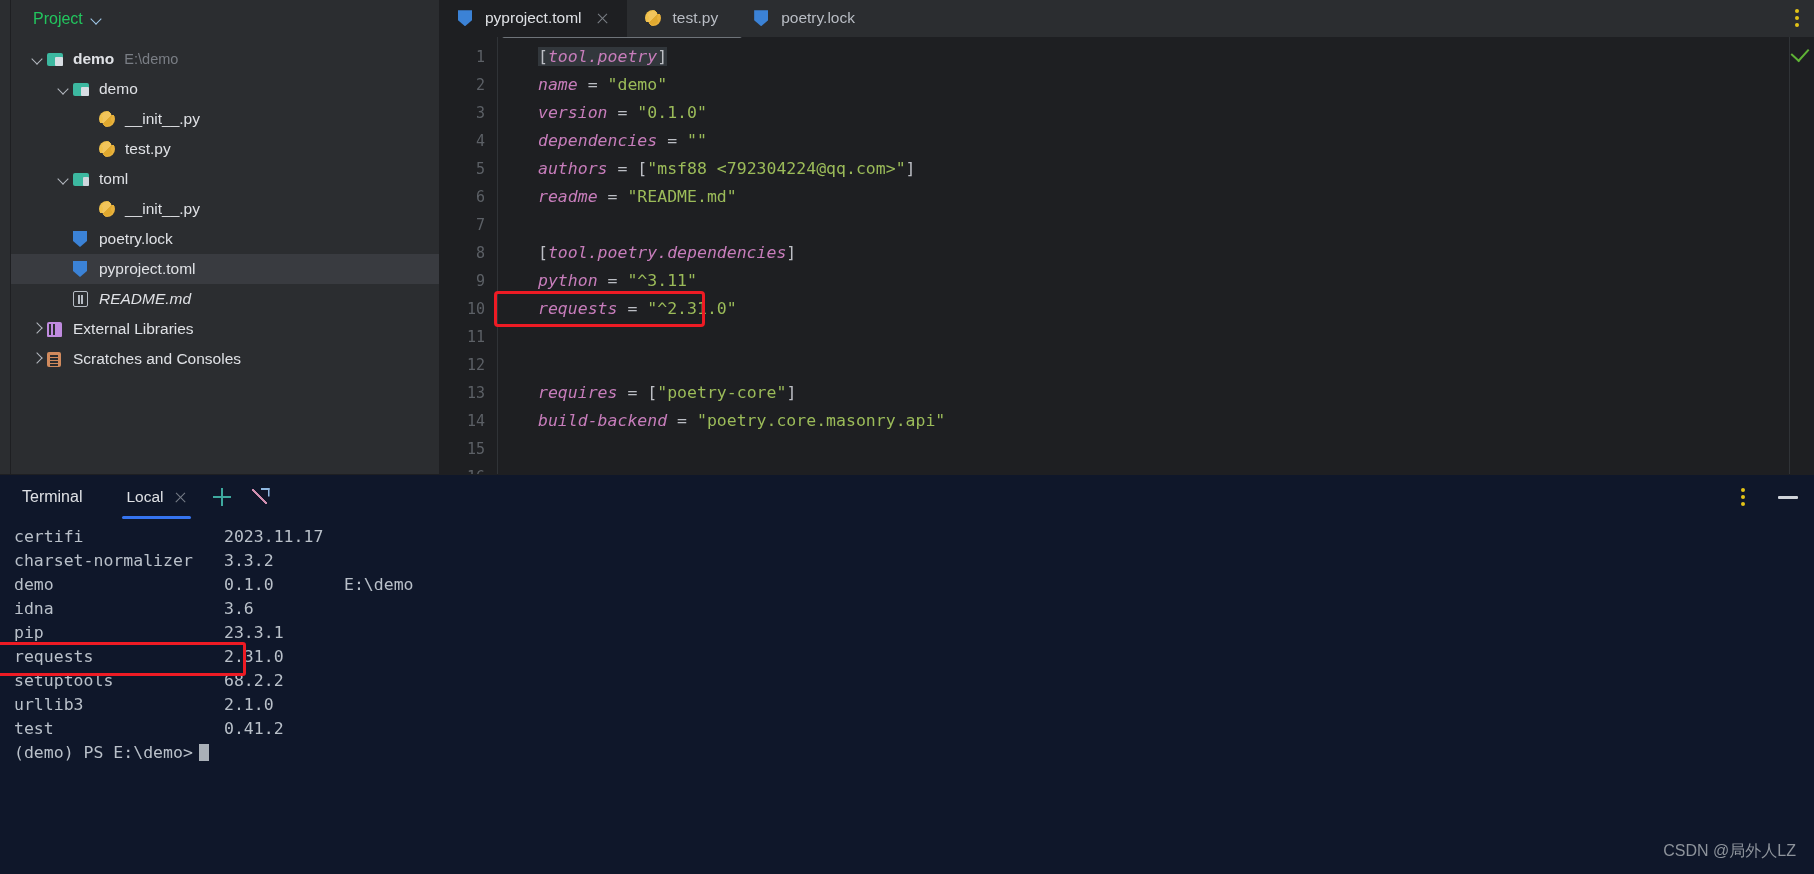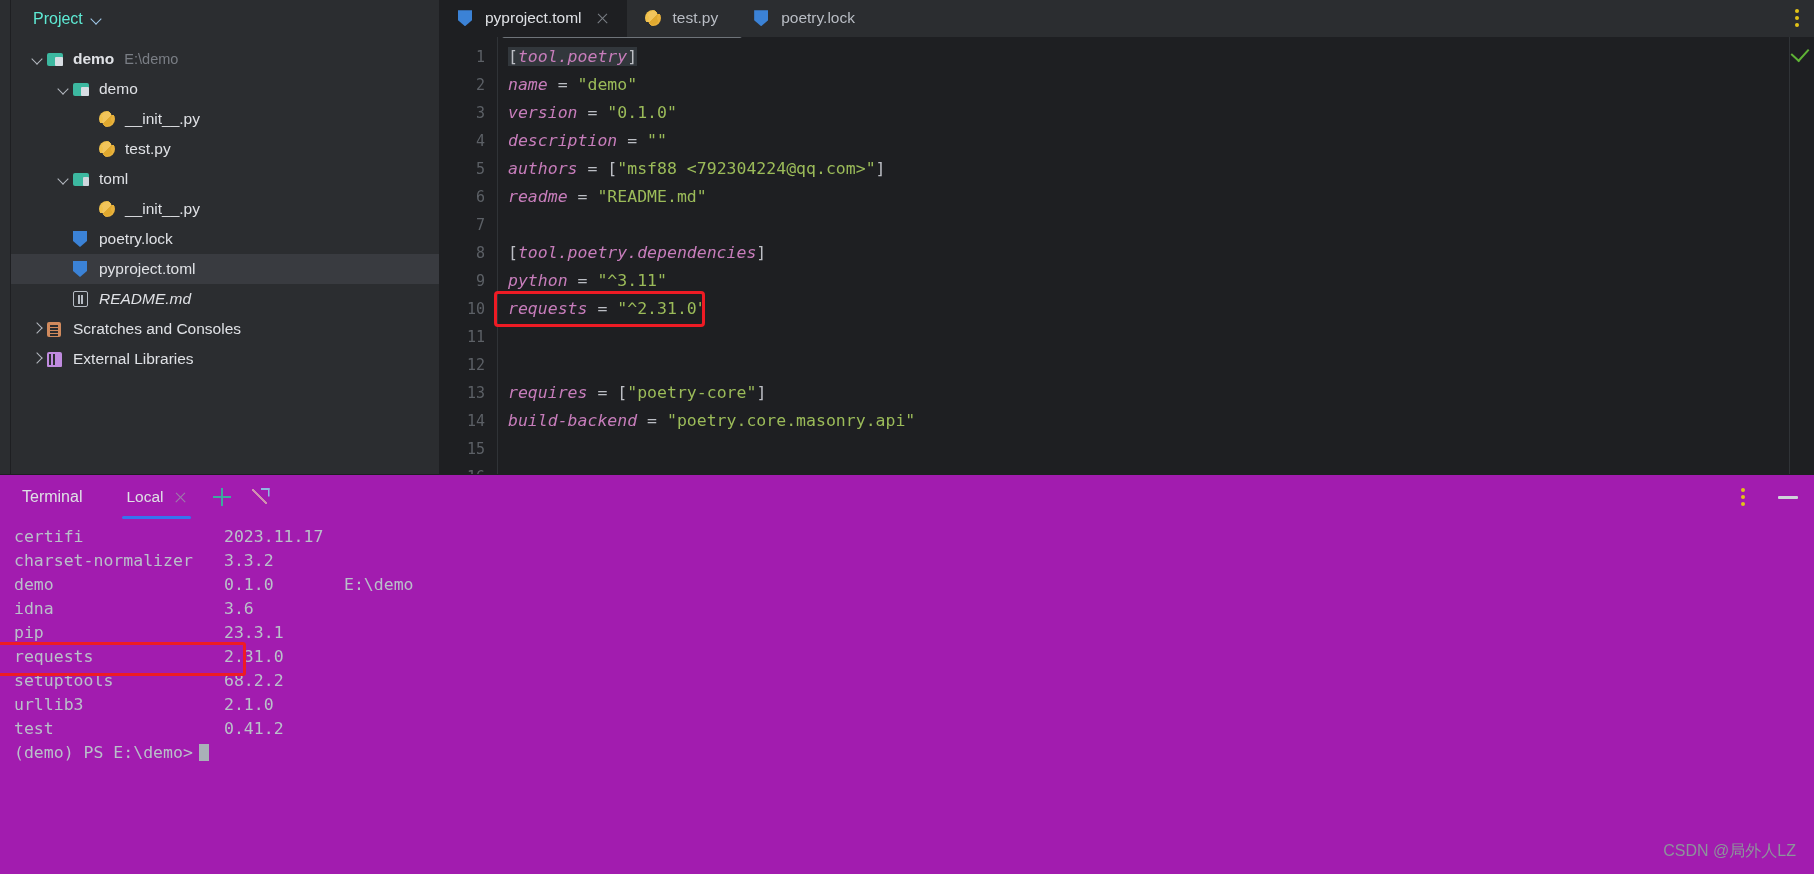"Project" .sidebar-title { color: #5eead4 -> #22c55e }
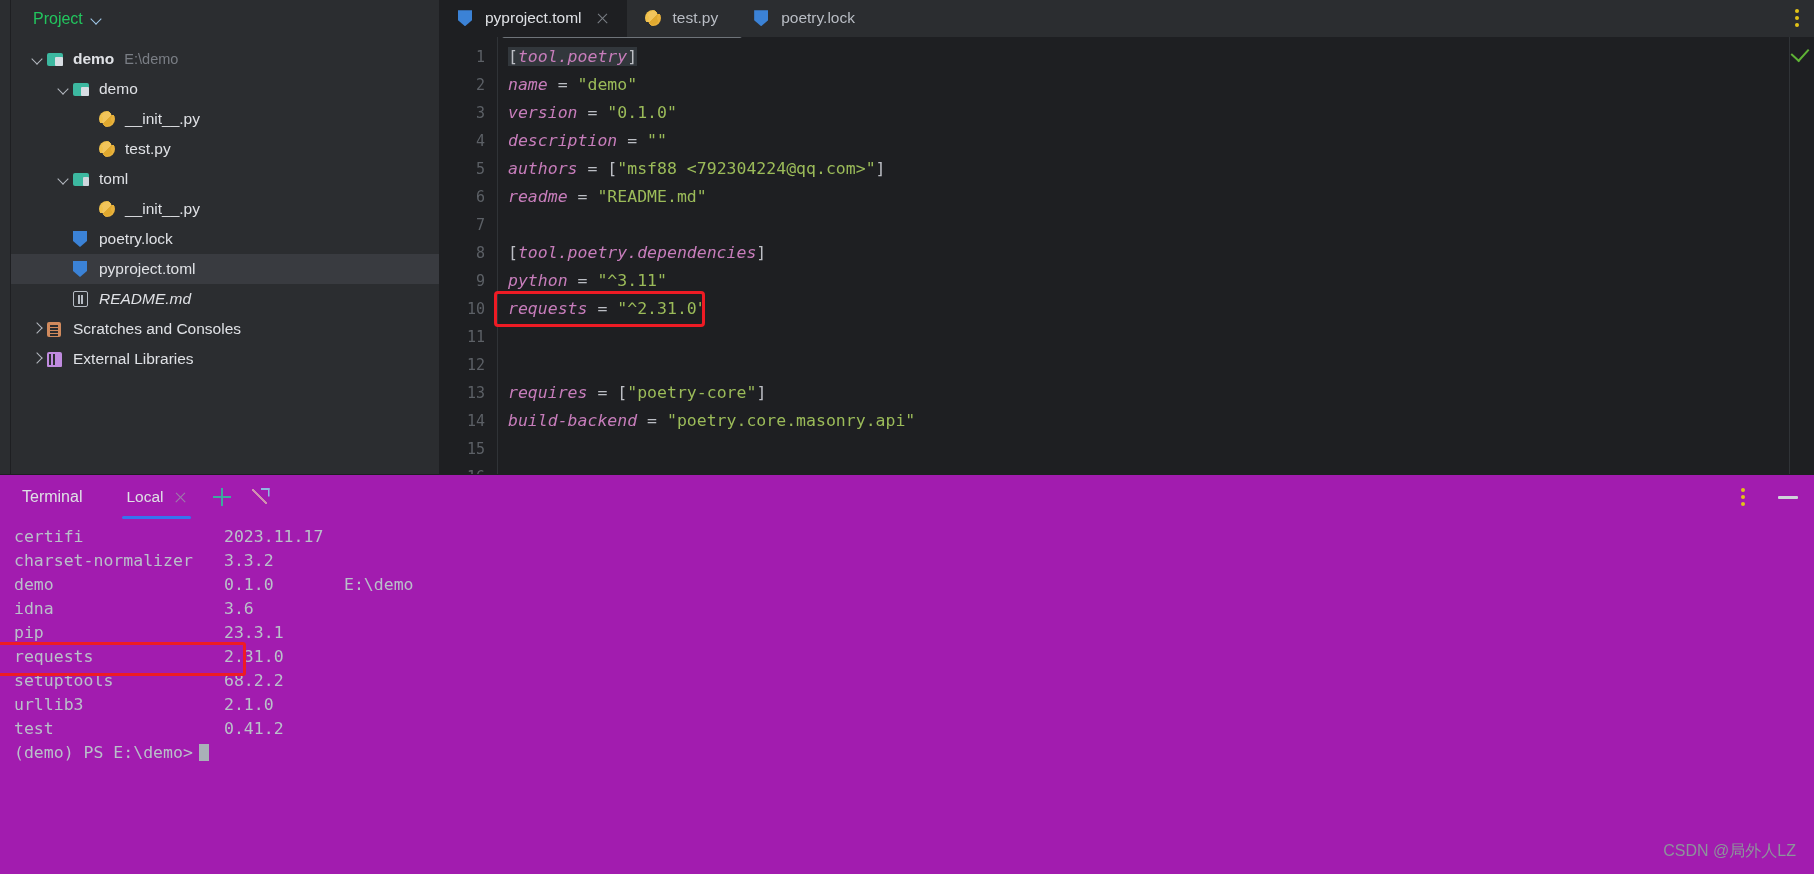"[tool.poetry]" .code .line { margin-left: none -> 30px }
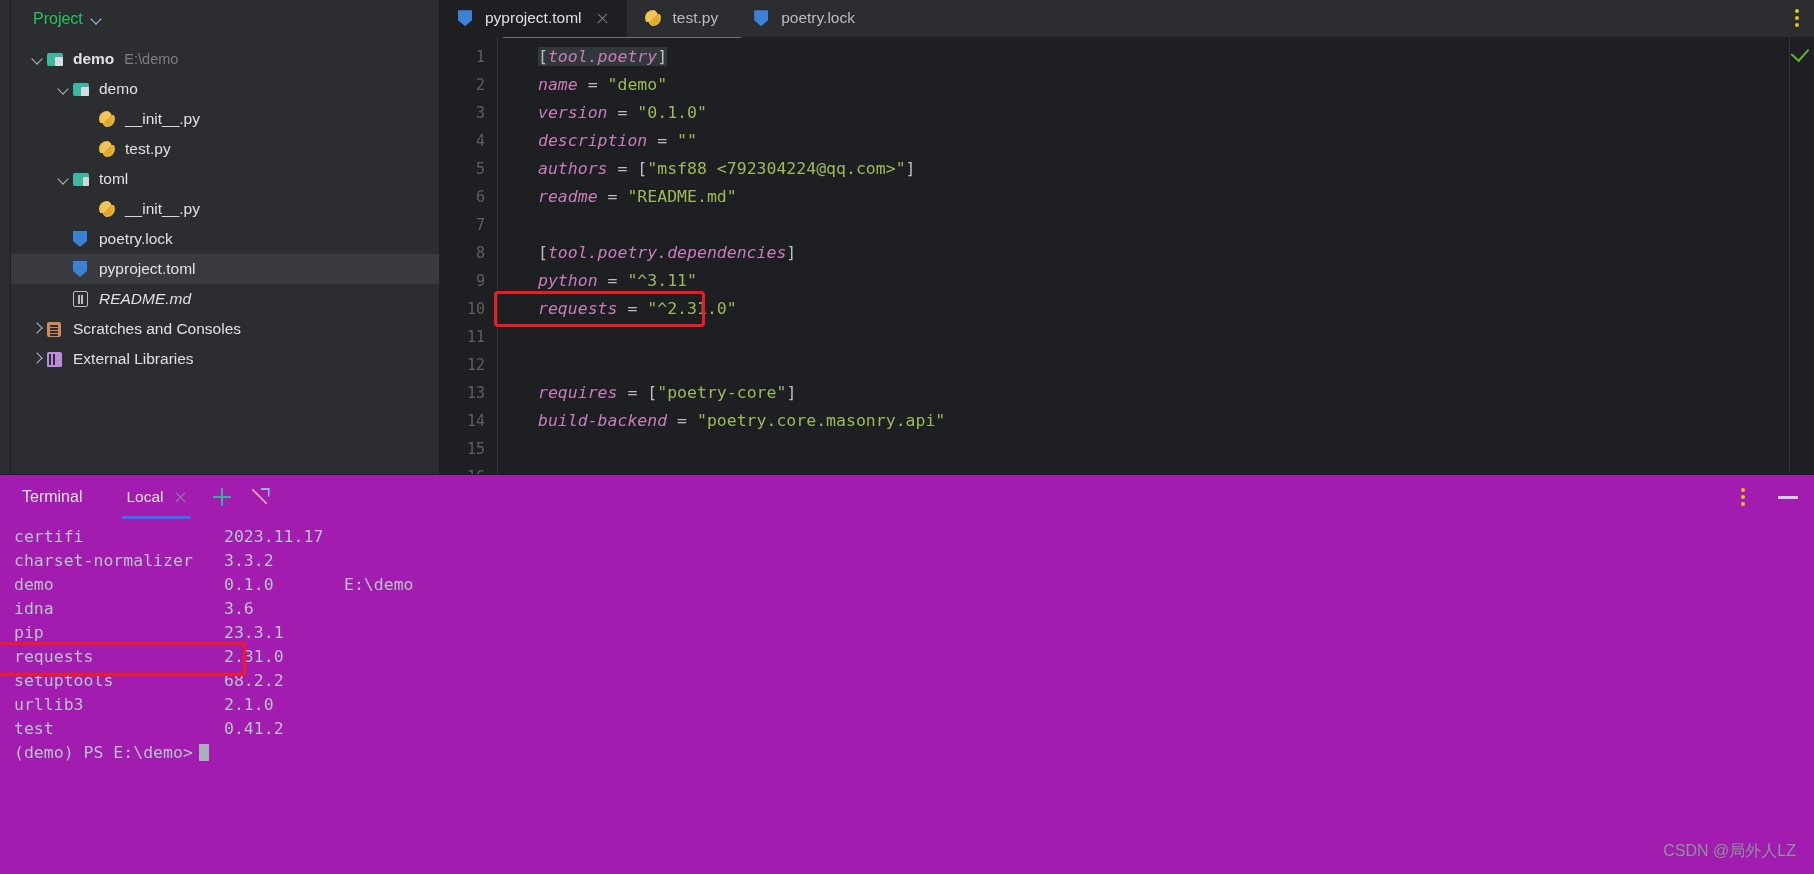"description" span.tok-key { text: description -> dependencies }
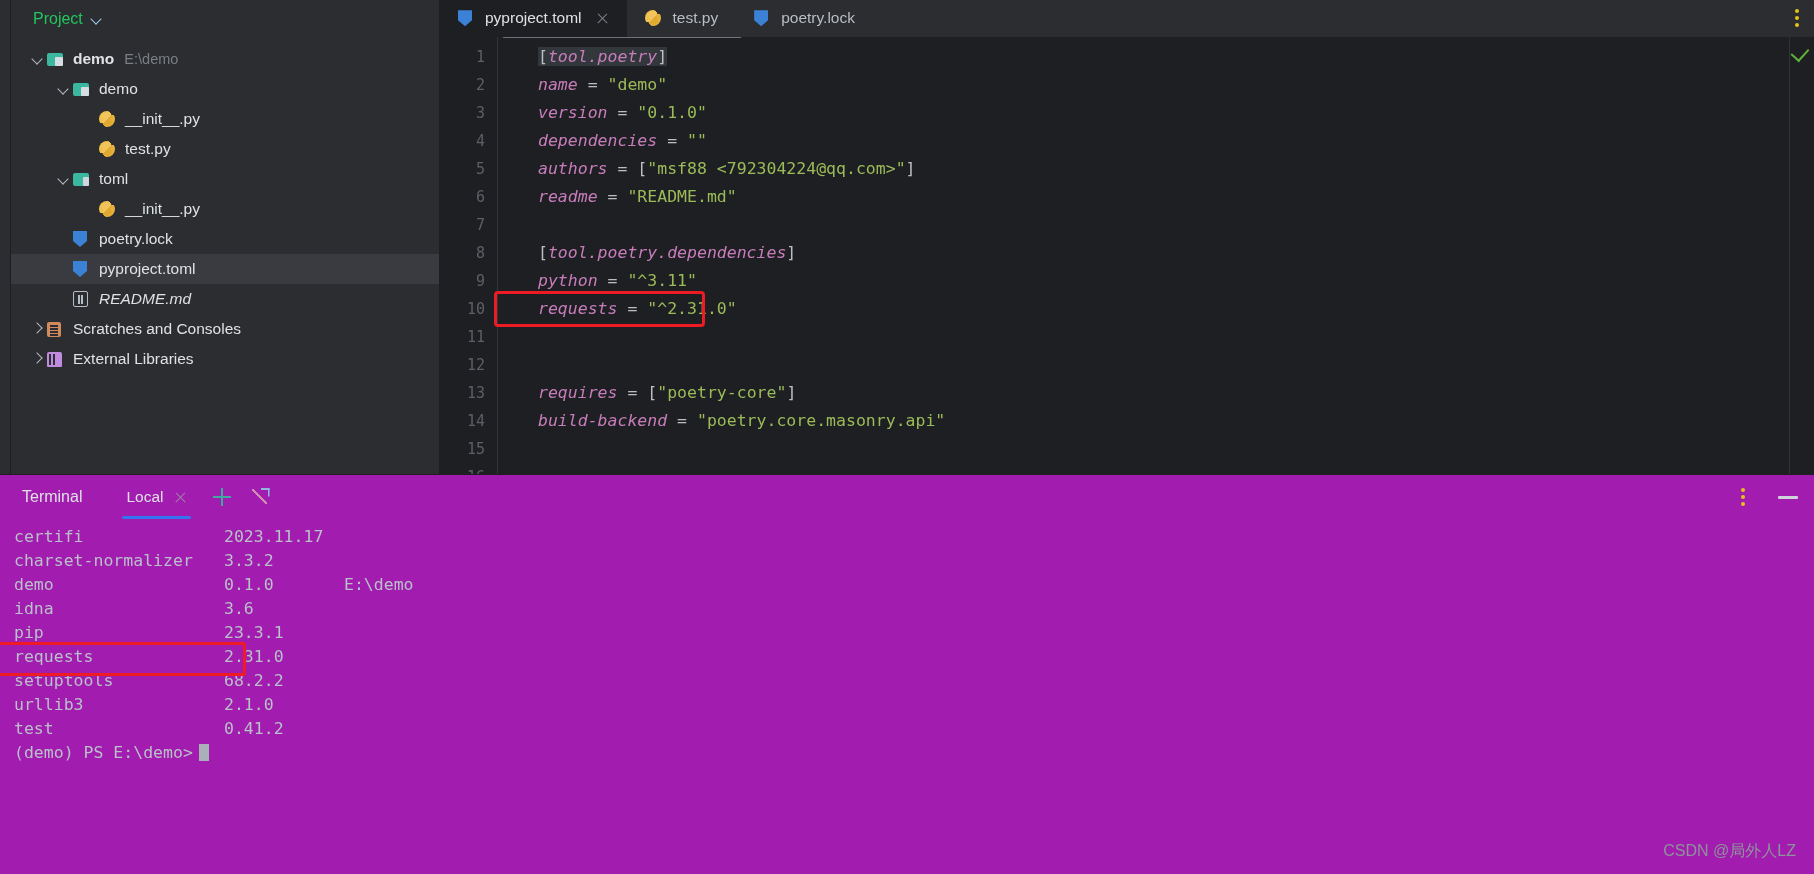"Scratches and Consoles" div.tree-row { order: before "External Libraries" -> after "External Libraries" }
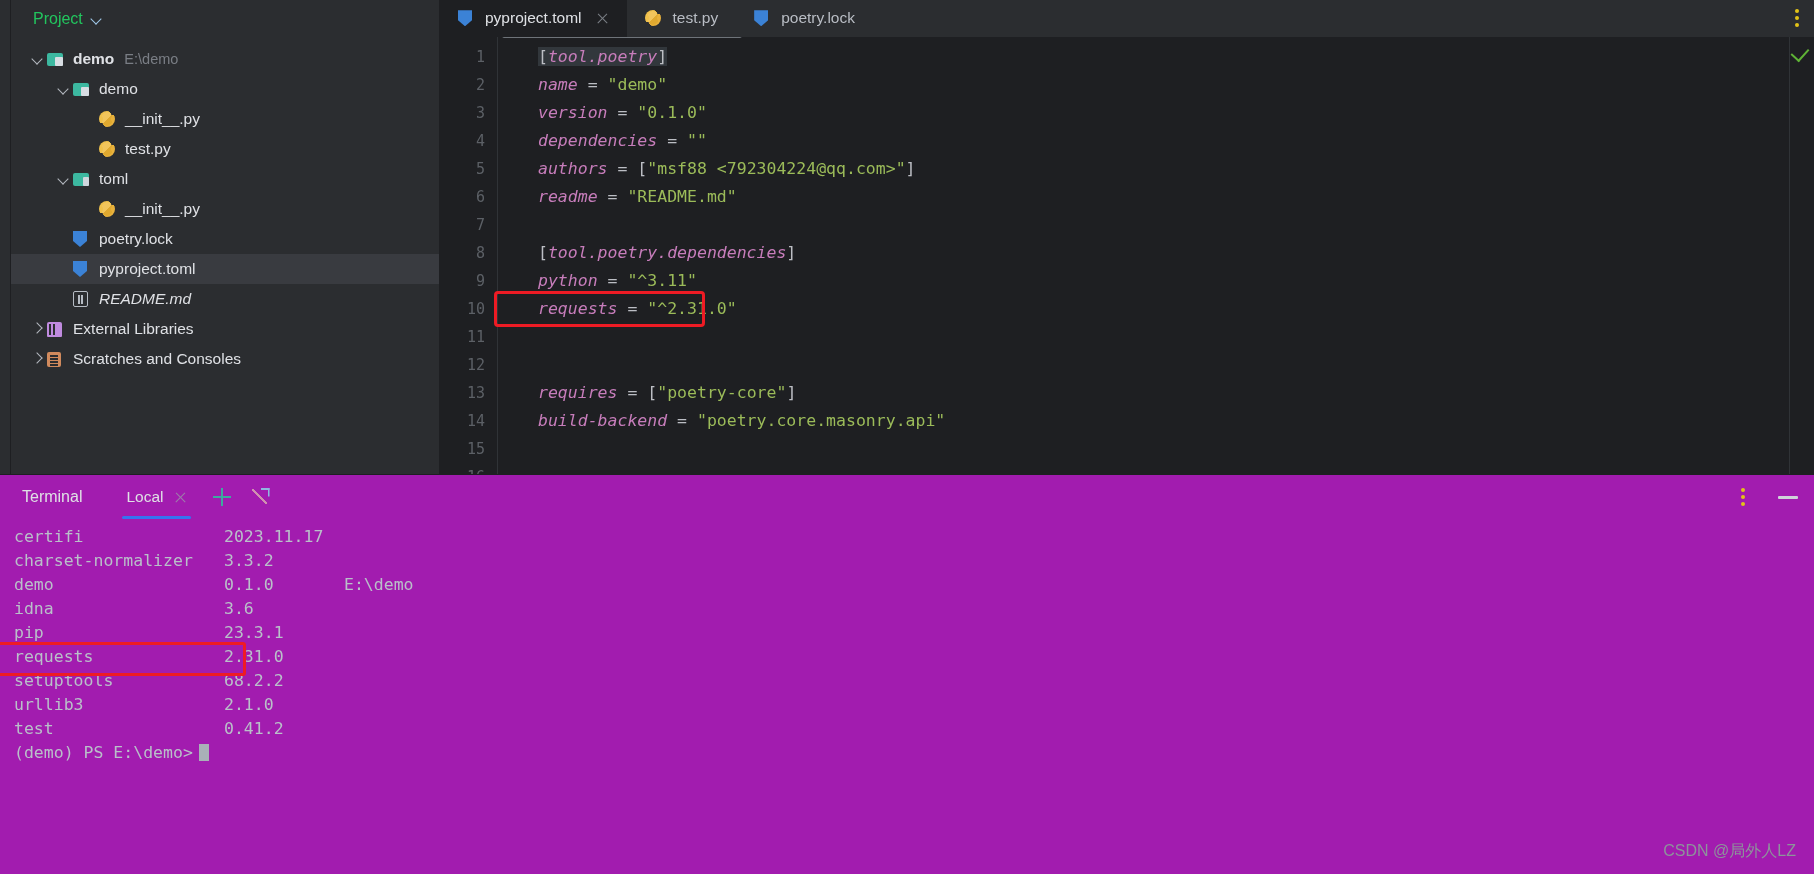"Terminal" .terminal { background: #a21caf -> #0f172a }
